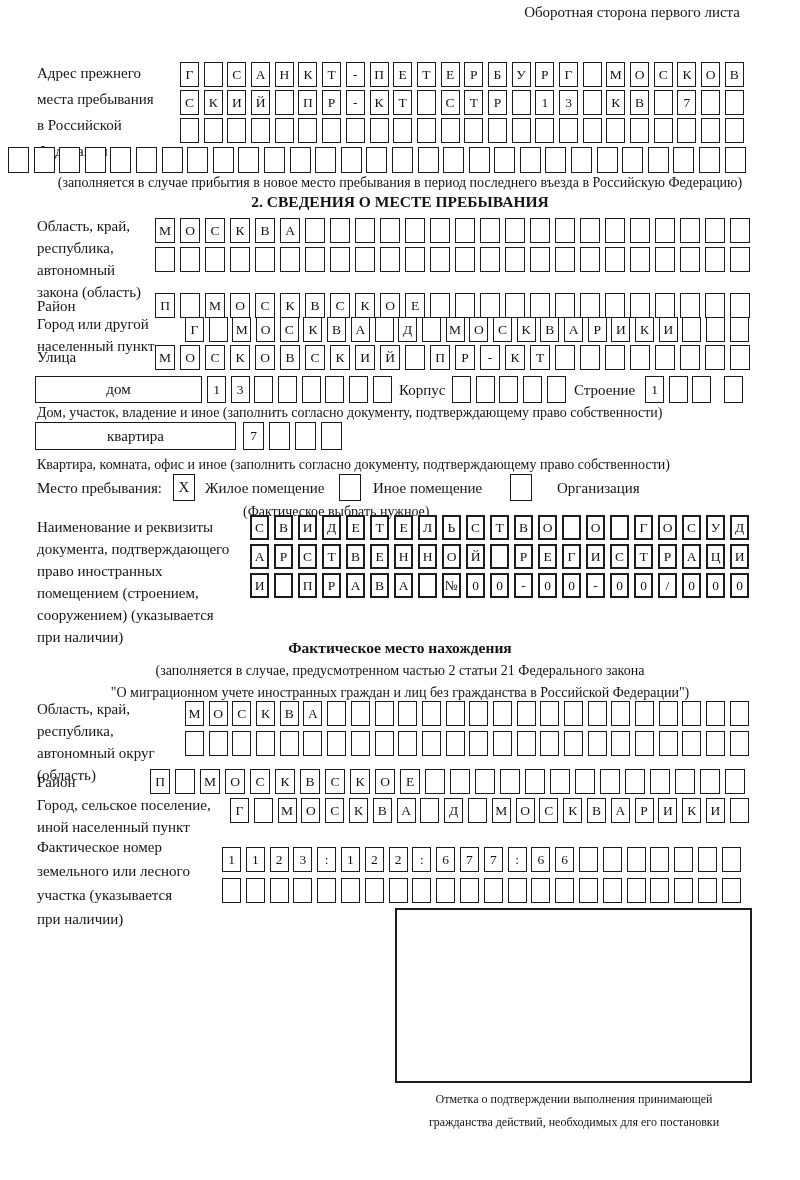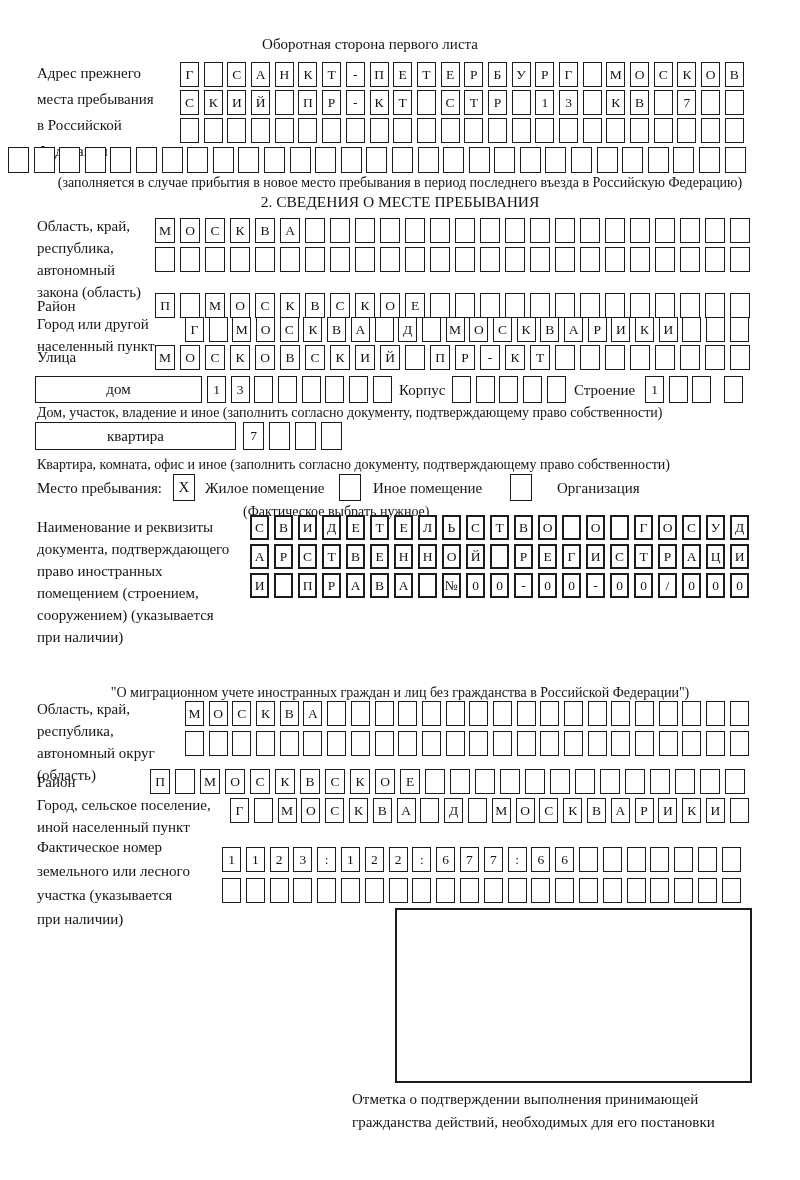"Оборотная сторона первого листа" div.abs { text-align: center -> right; top: 34px -> 2px }
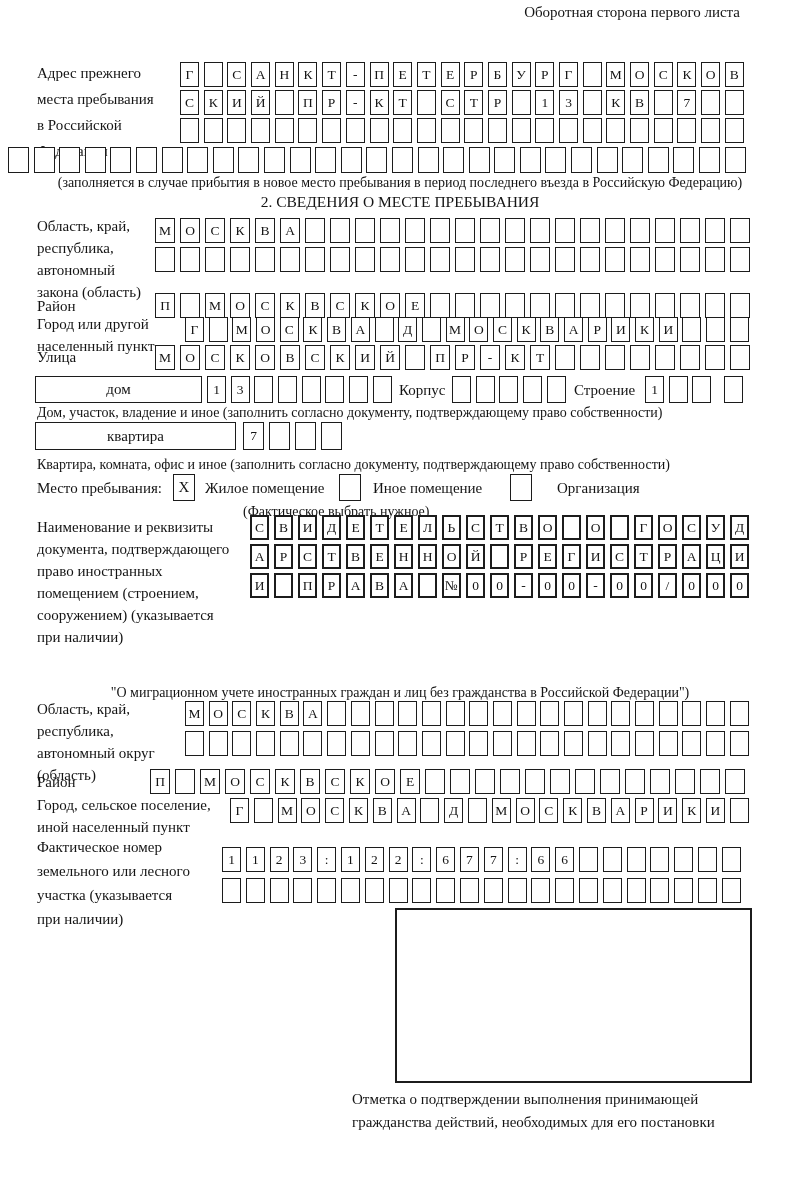"2. СВЕДЕНИЯ О МЕСТЕ ПРЕБЫВАНИЯ" .bold { font-weight: normal -> bold }
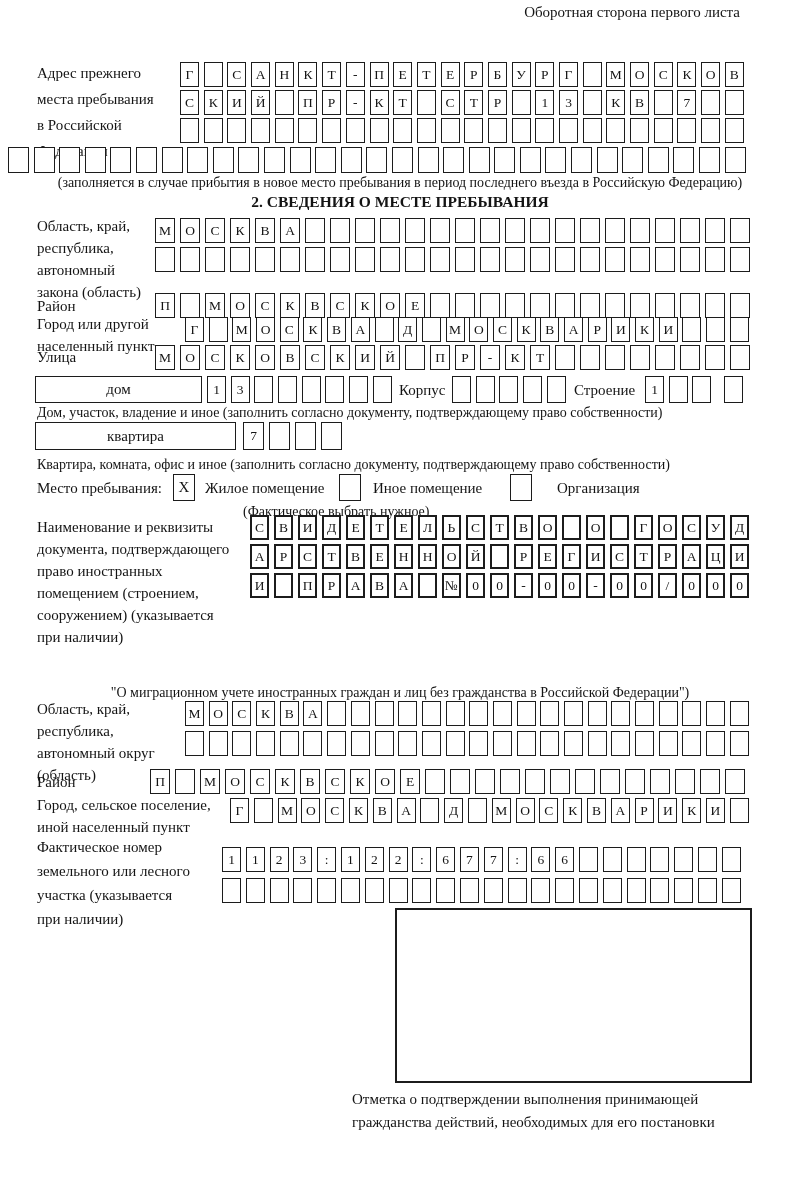"Фактическое место нахождения" div.abs { html: none -> <div>Фактическое место нахождения</div> }
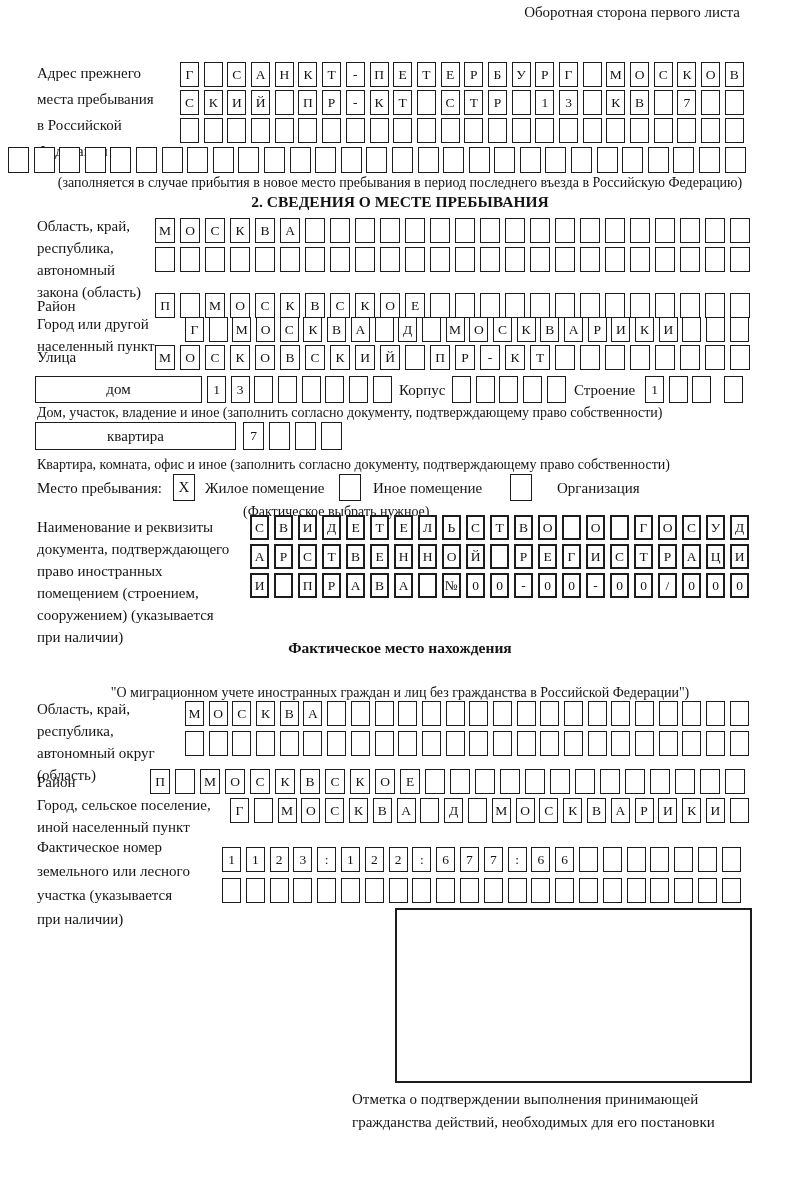"(заполняется в случае, предусмотренном" div.abs { html: none -> <div>(заполняется в случае, предусмотренном частью 2 статьи 21 Федерального закона</div> }
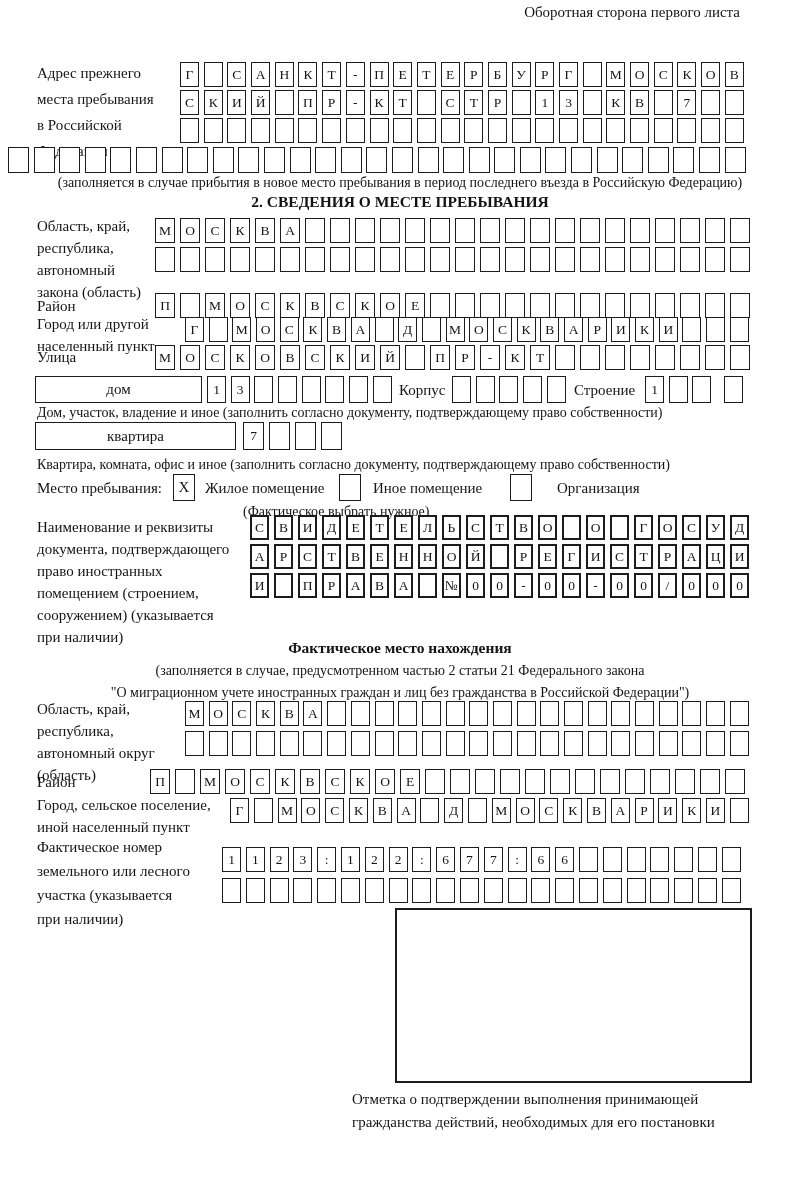"Отметка о подтверждении выполнения" .cap { font-size: 15px -> 12px; text-align: left -> center }
